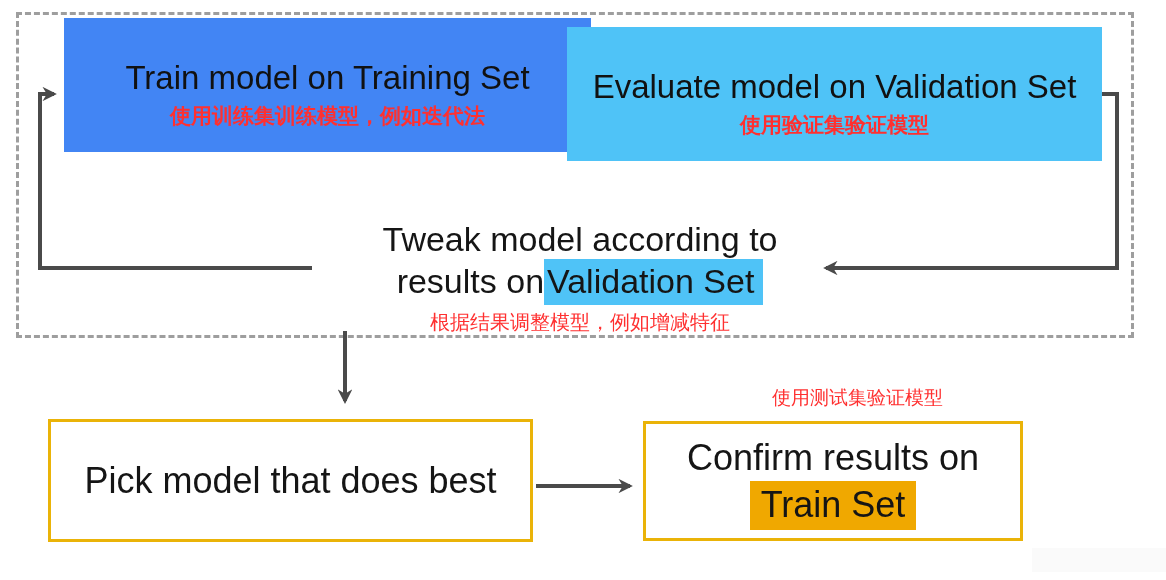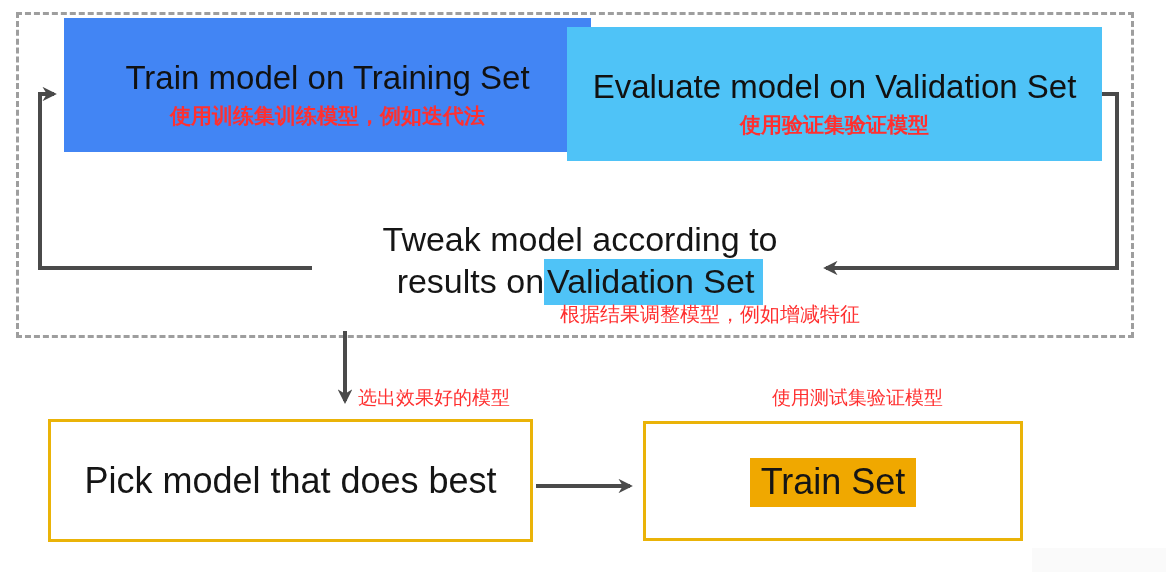"根据结果调整模型，例如增减特征" .tweak-note { margin-top: 0 -> 8px; text-align: right -> none }
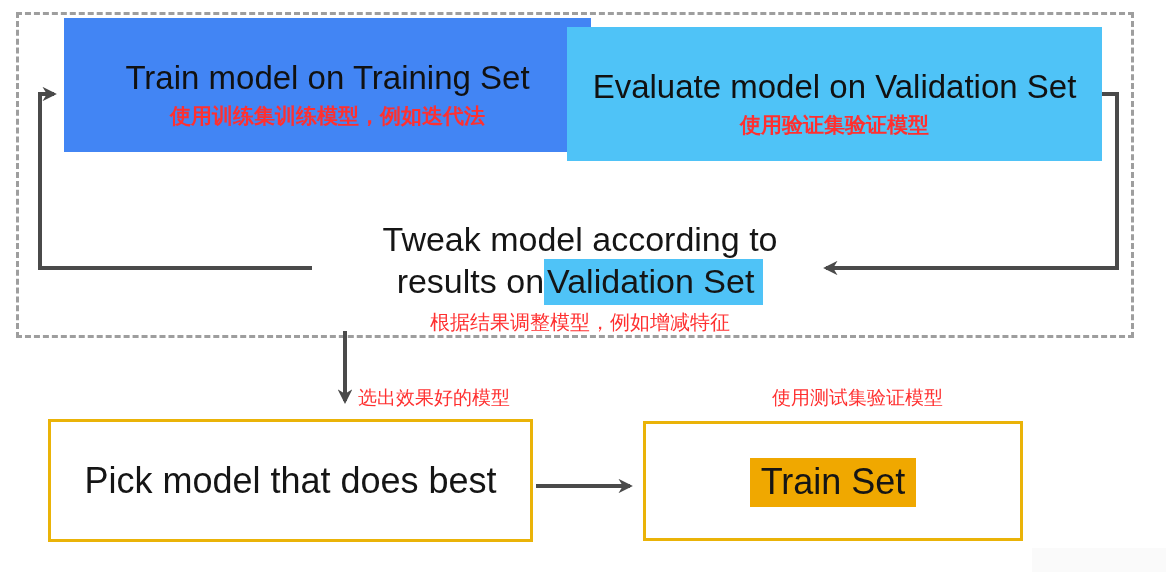"选出效果好的模型" div.float-note { html: <div>选出效果好的模型</div> -> none }
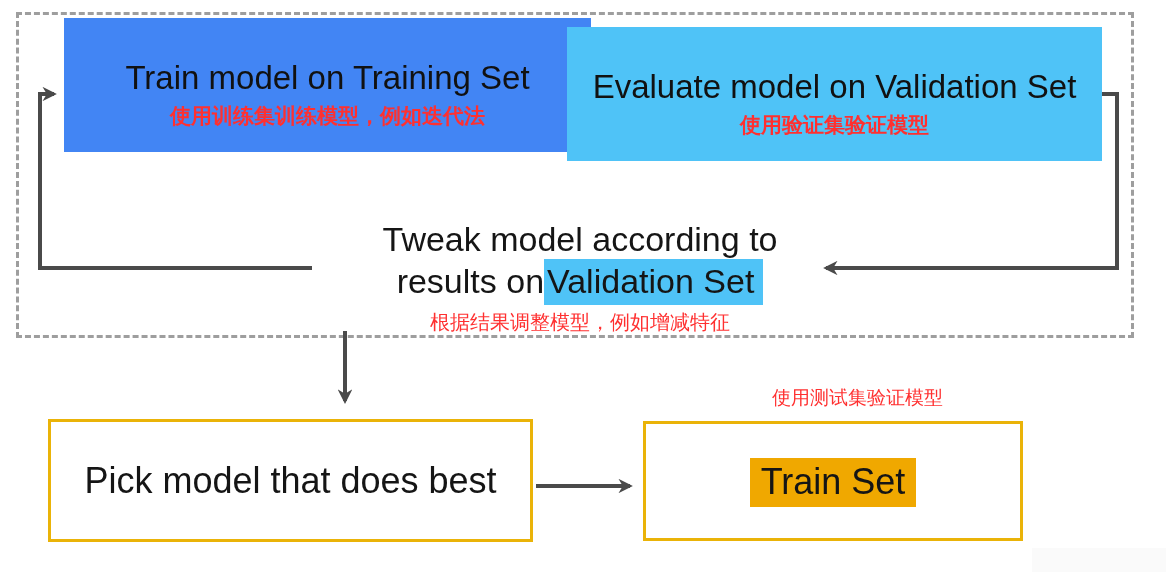"Confirm results on" div.outline-line { html: none -> <div>Confirm results on</div> }
